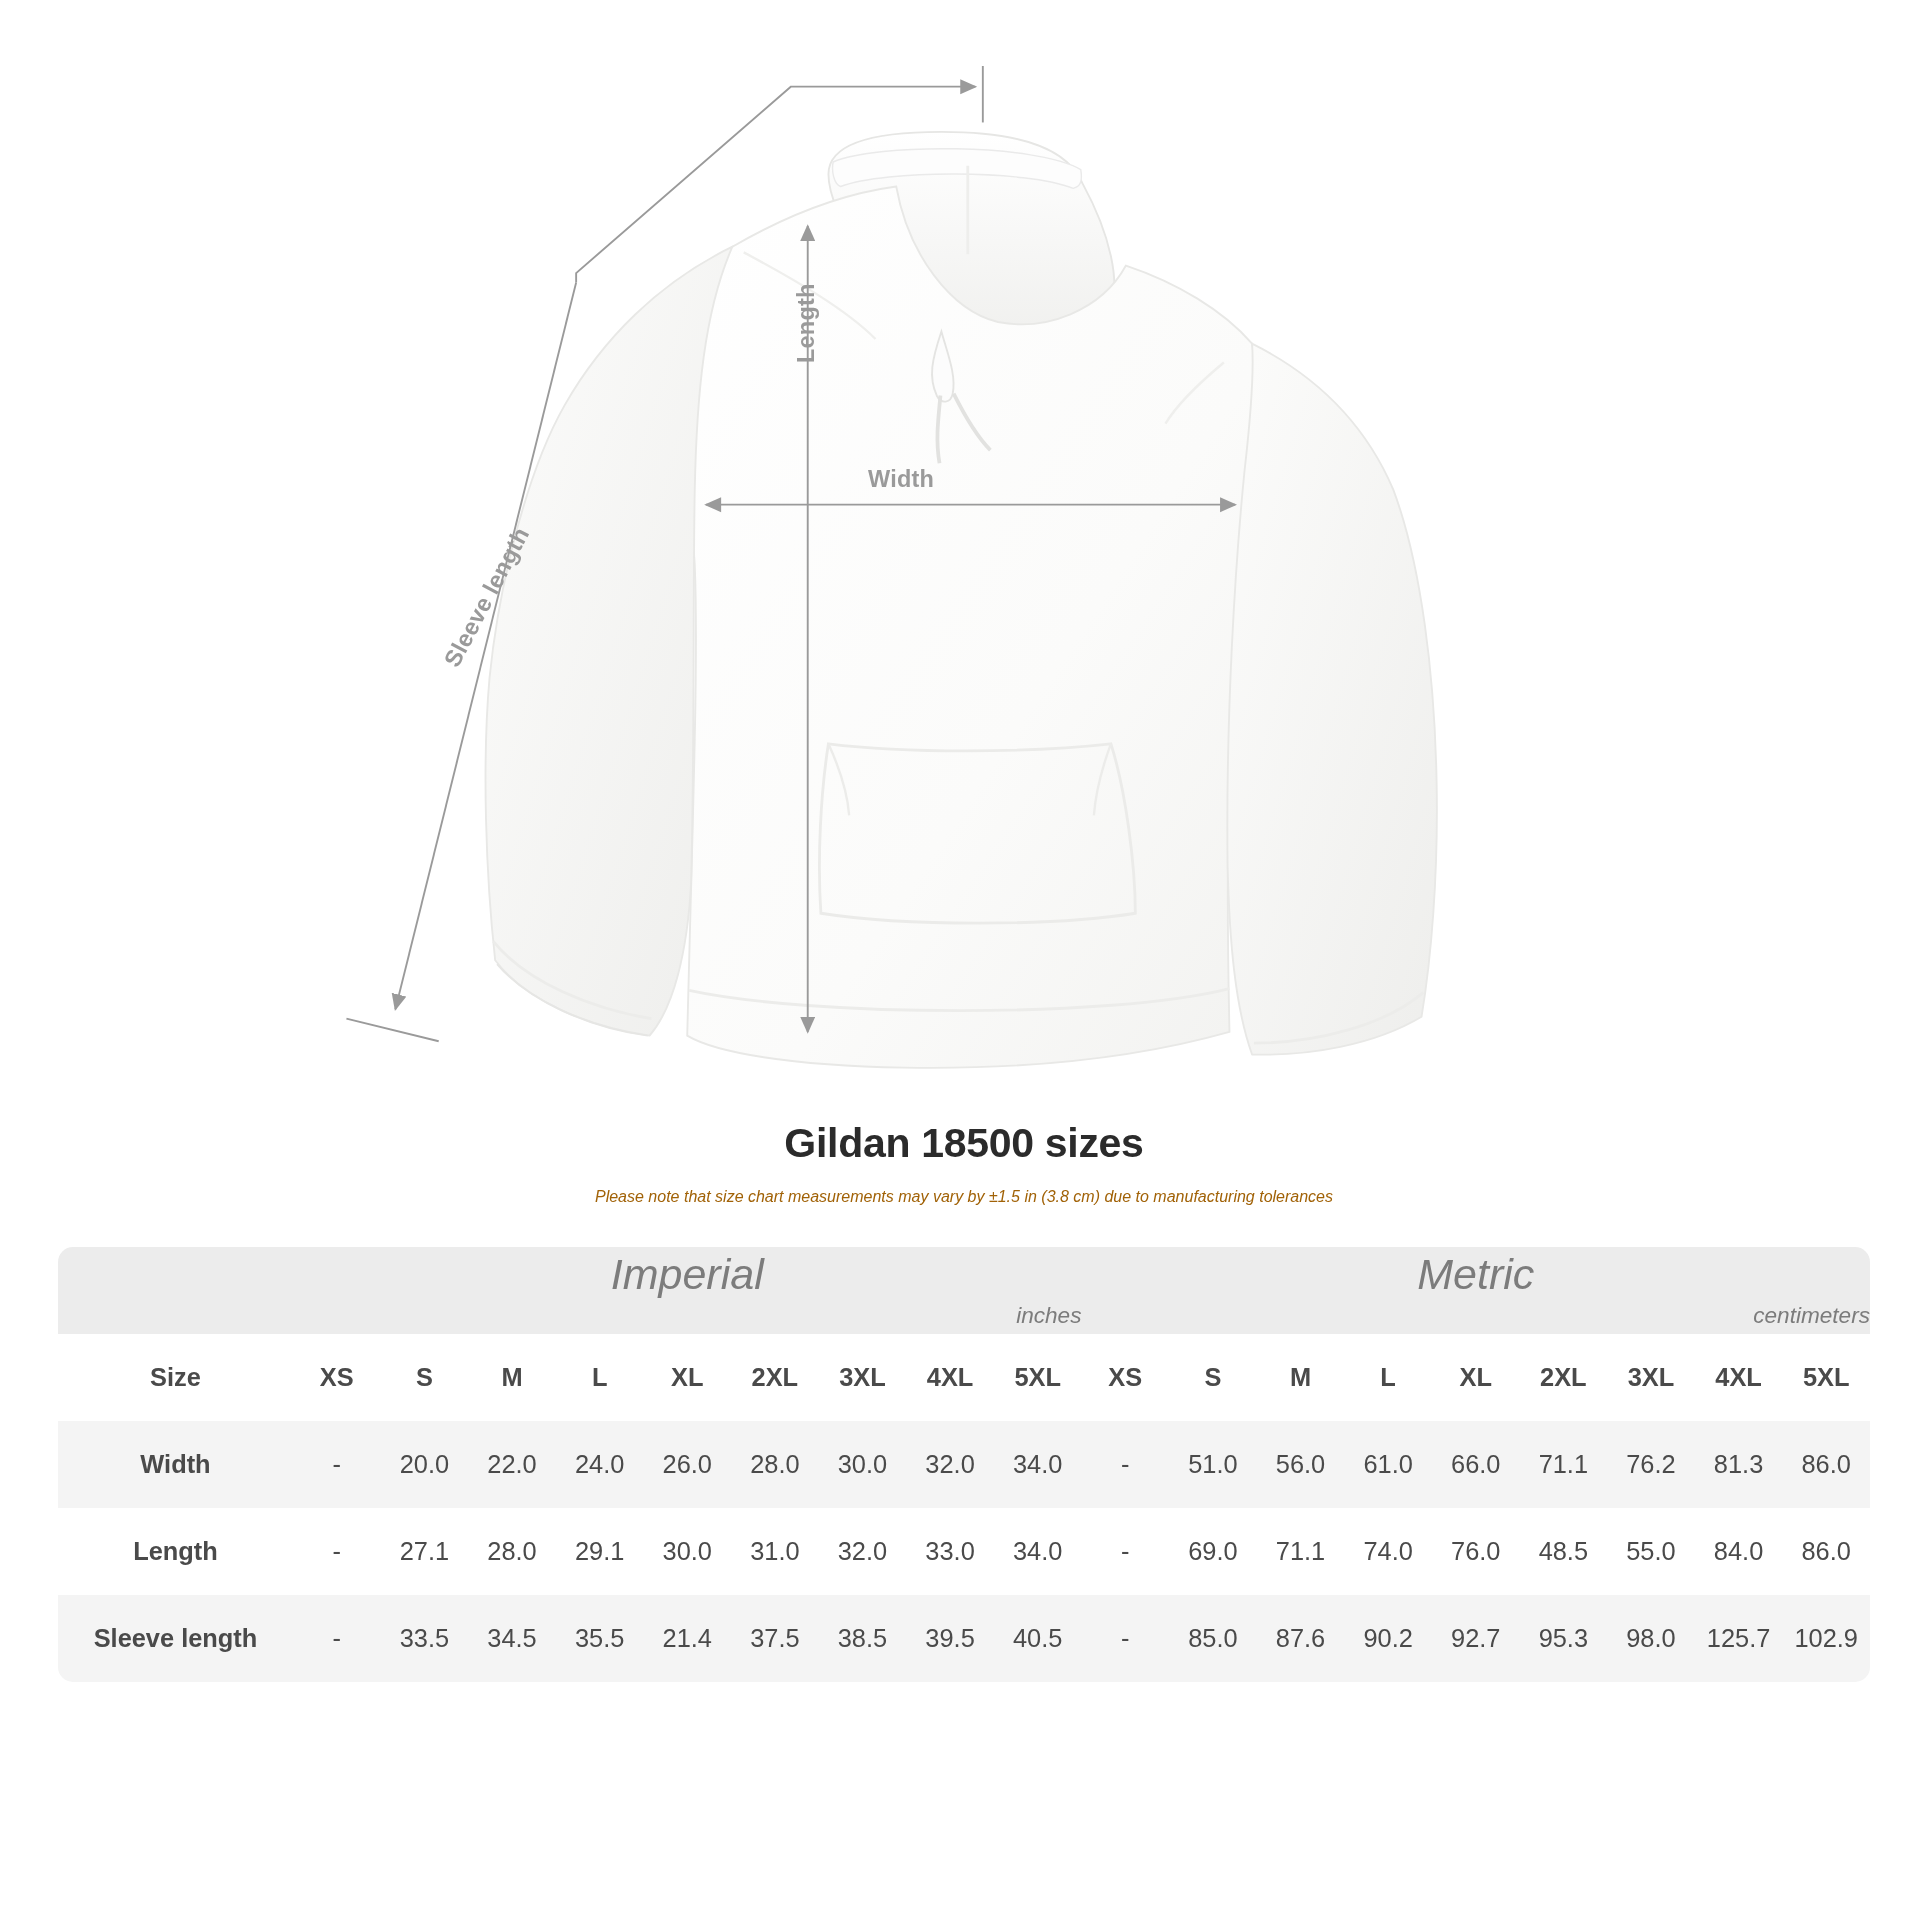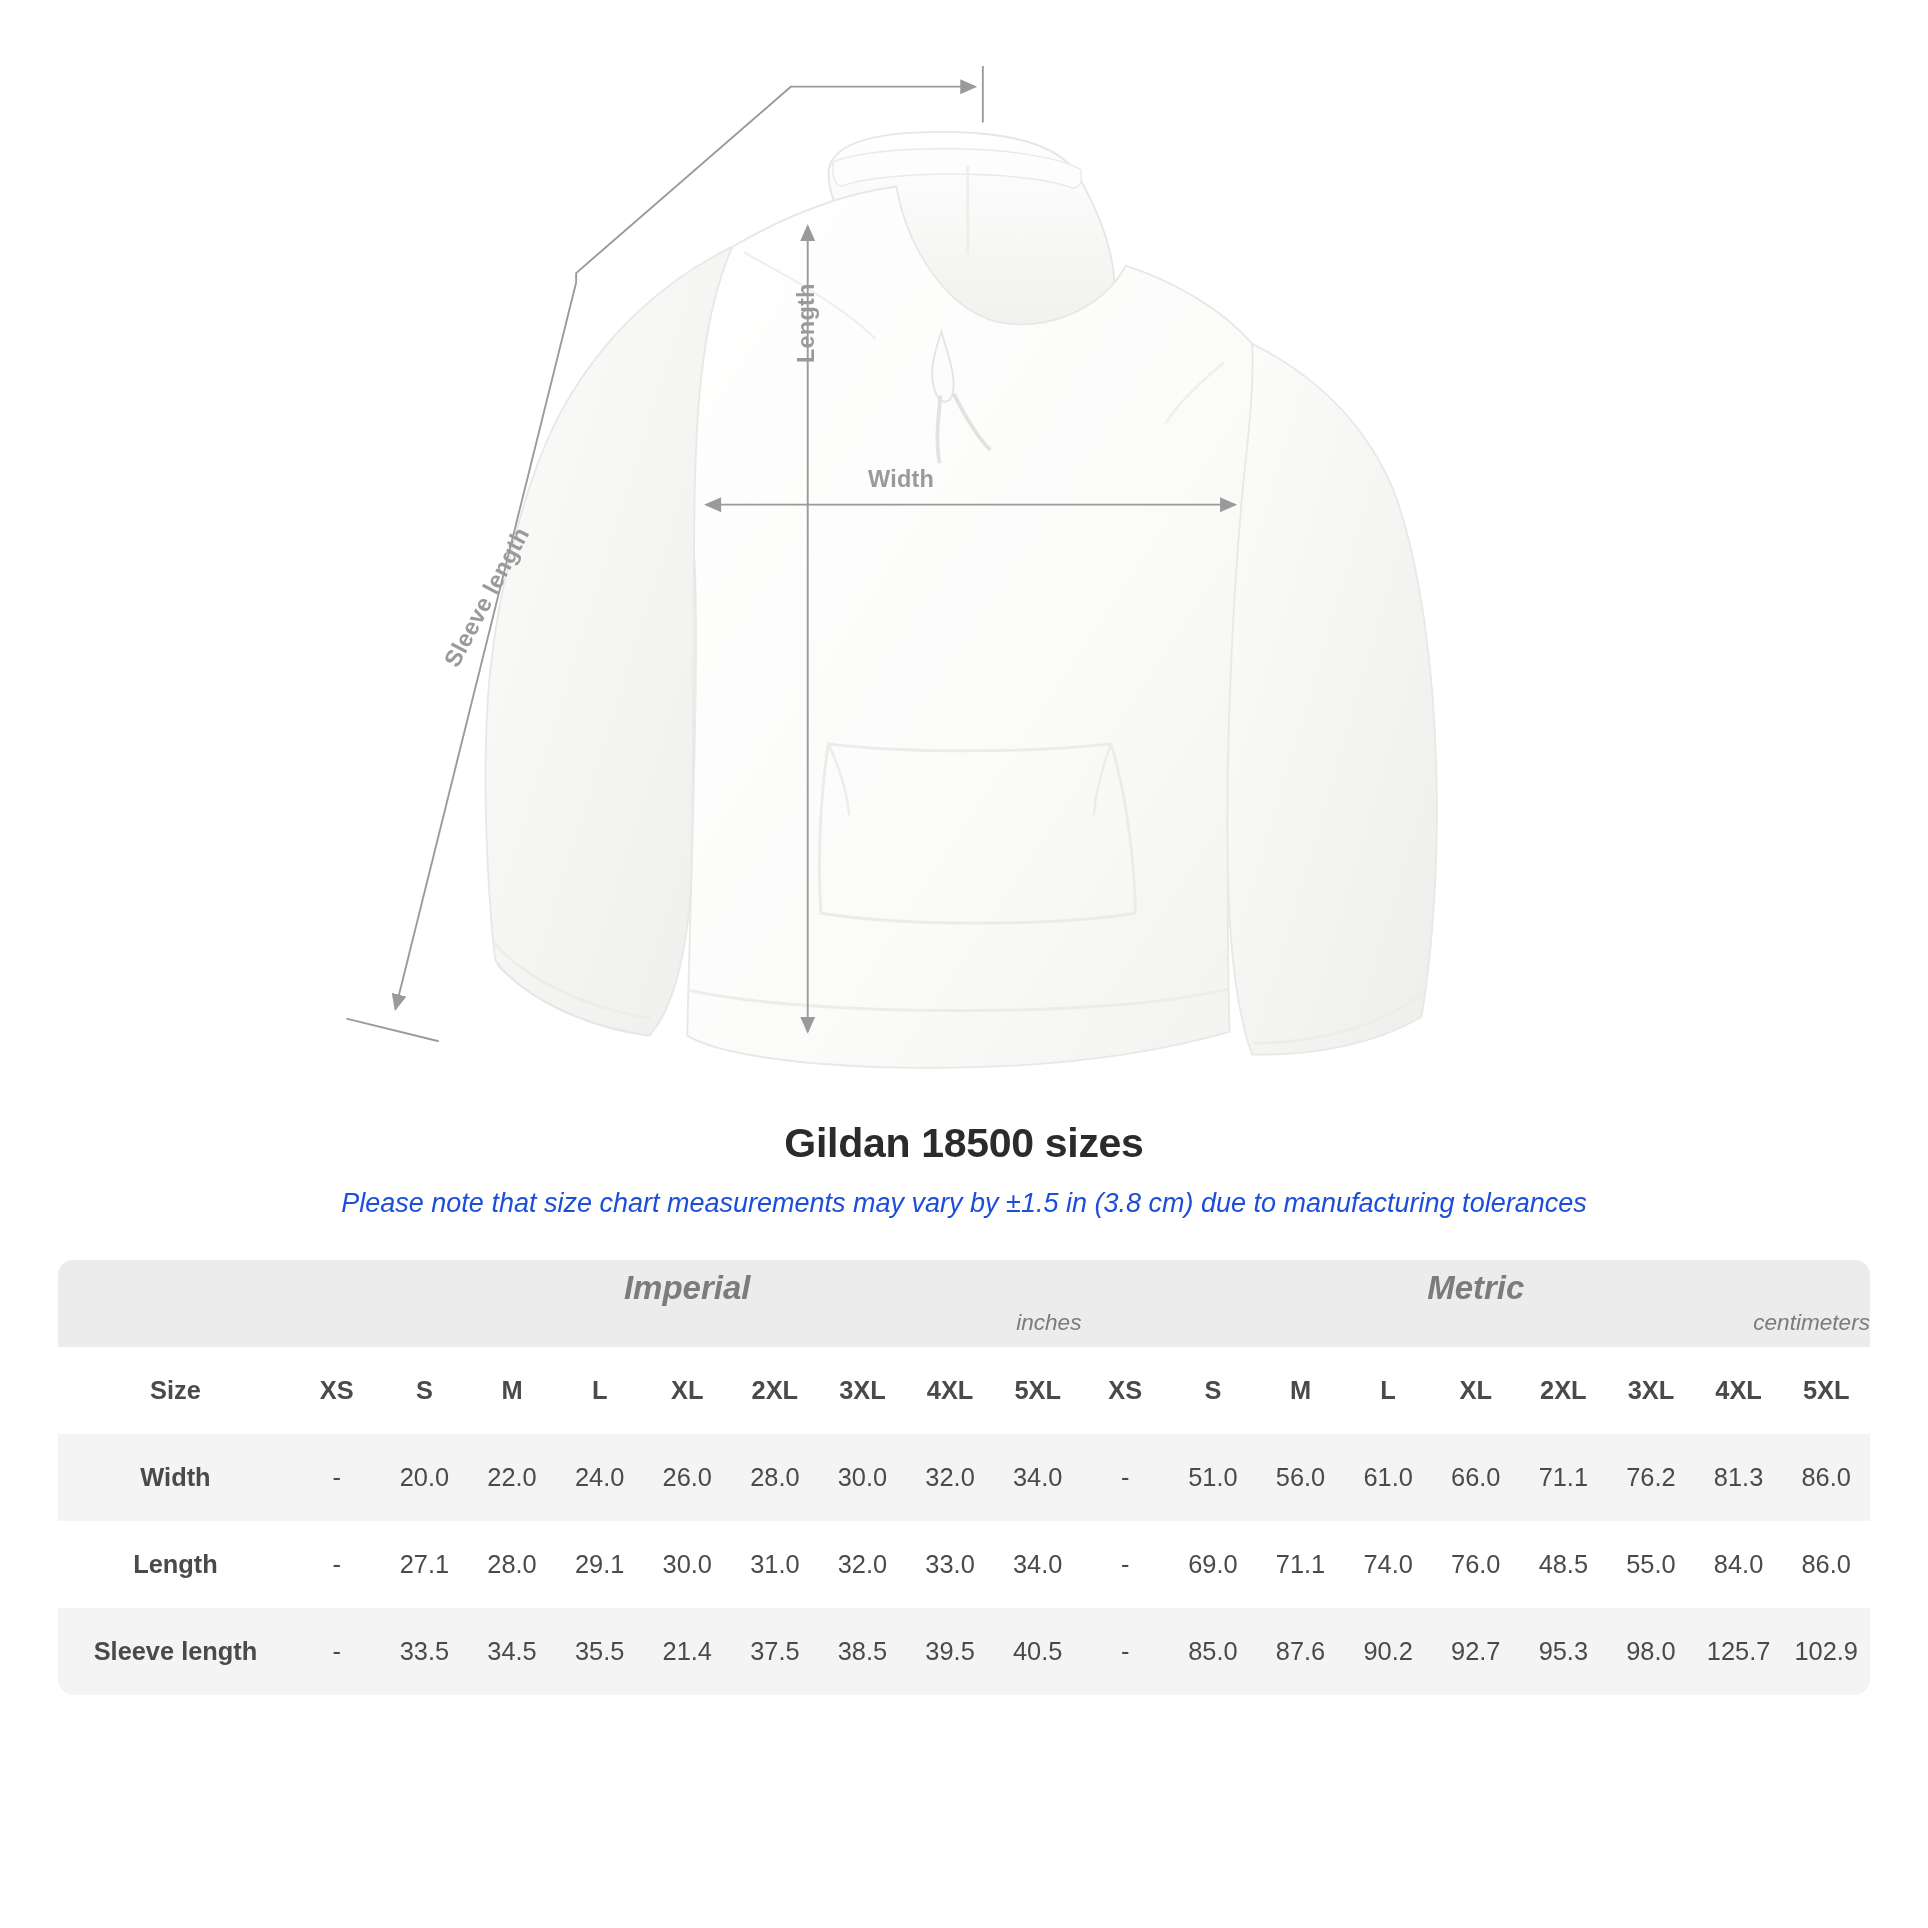"Please note that size chart" .chart-subtitle { color: #1d4ed8 -> #a16207; font-size: 27px -> 16px }
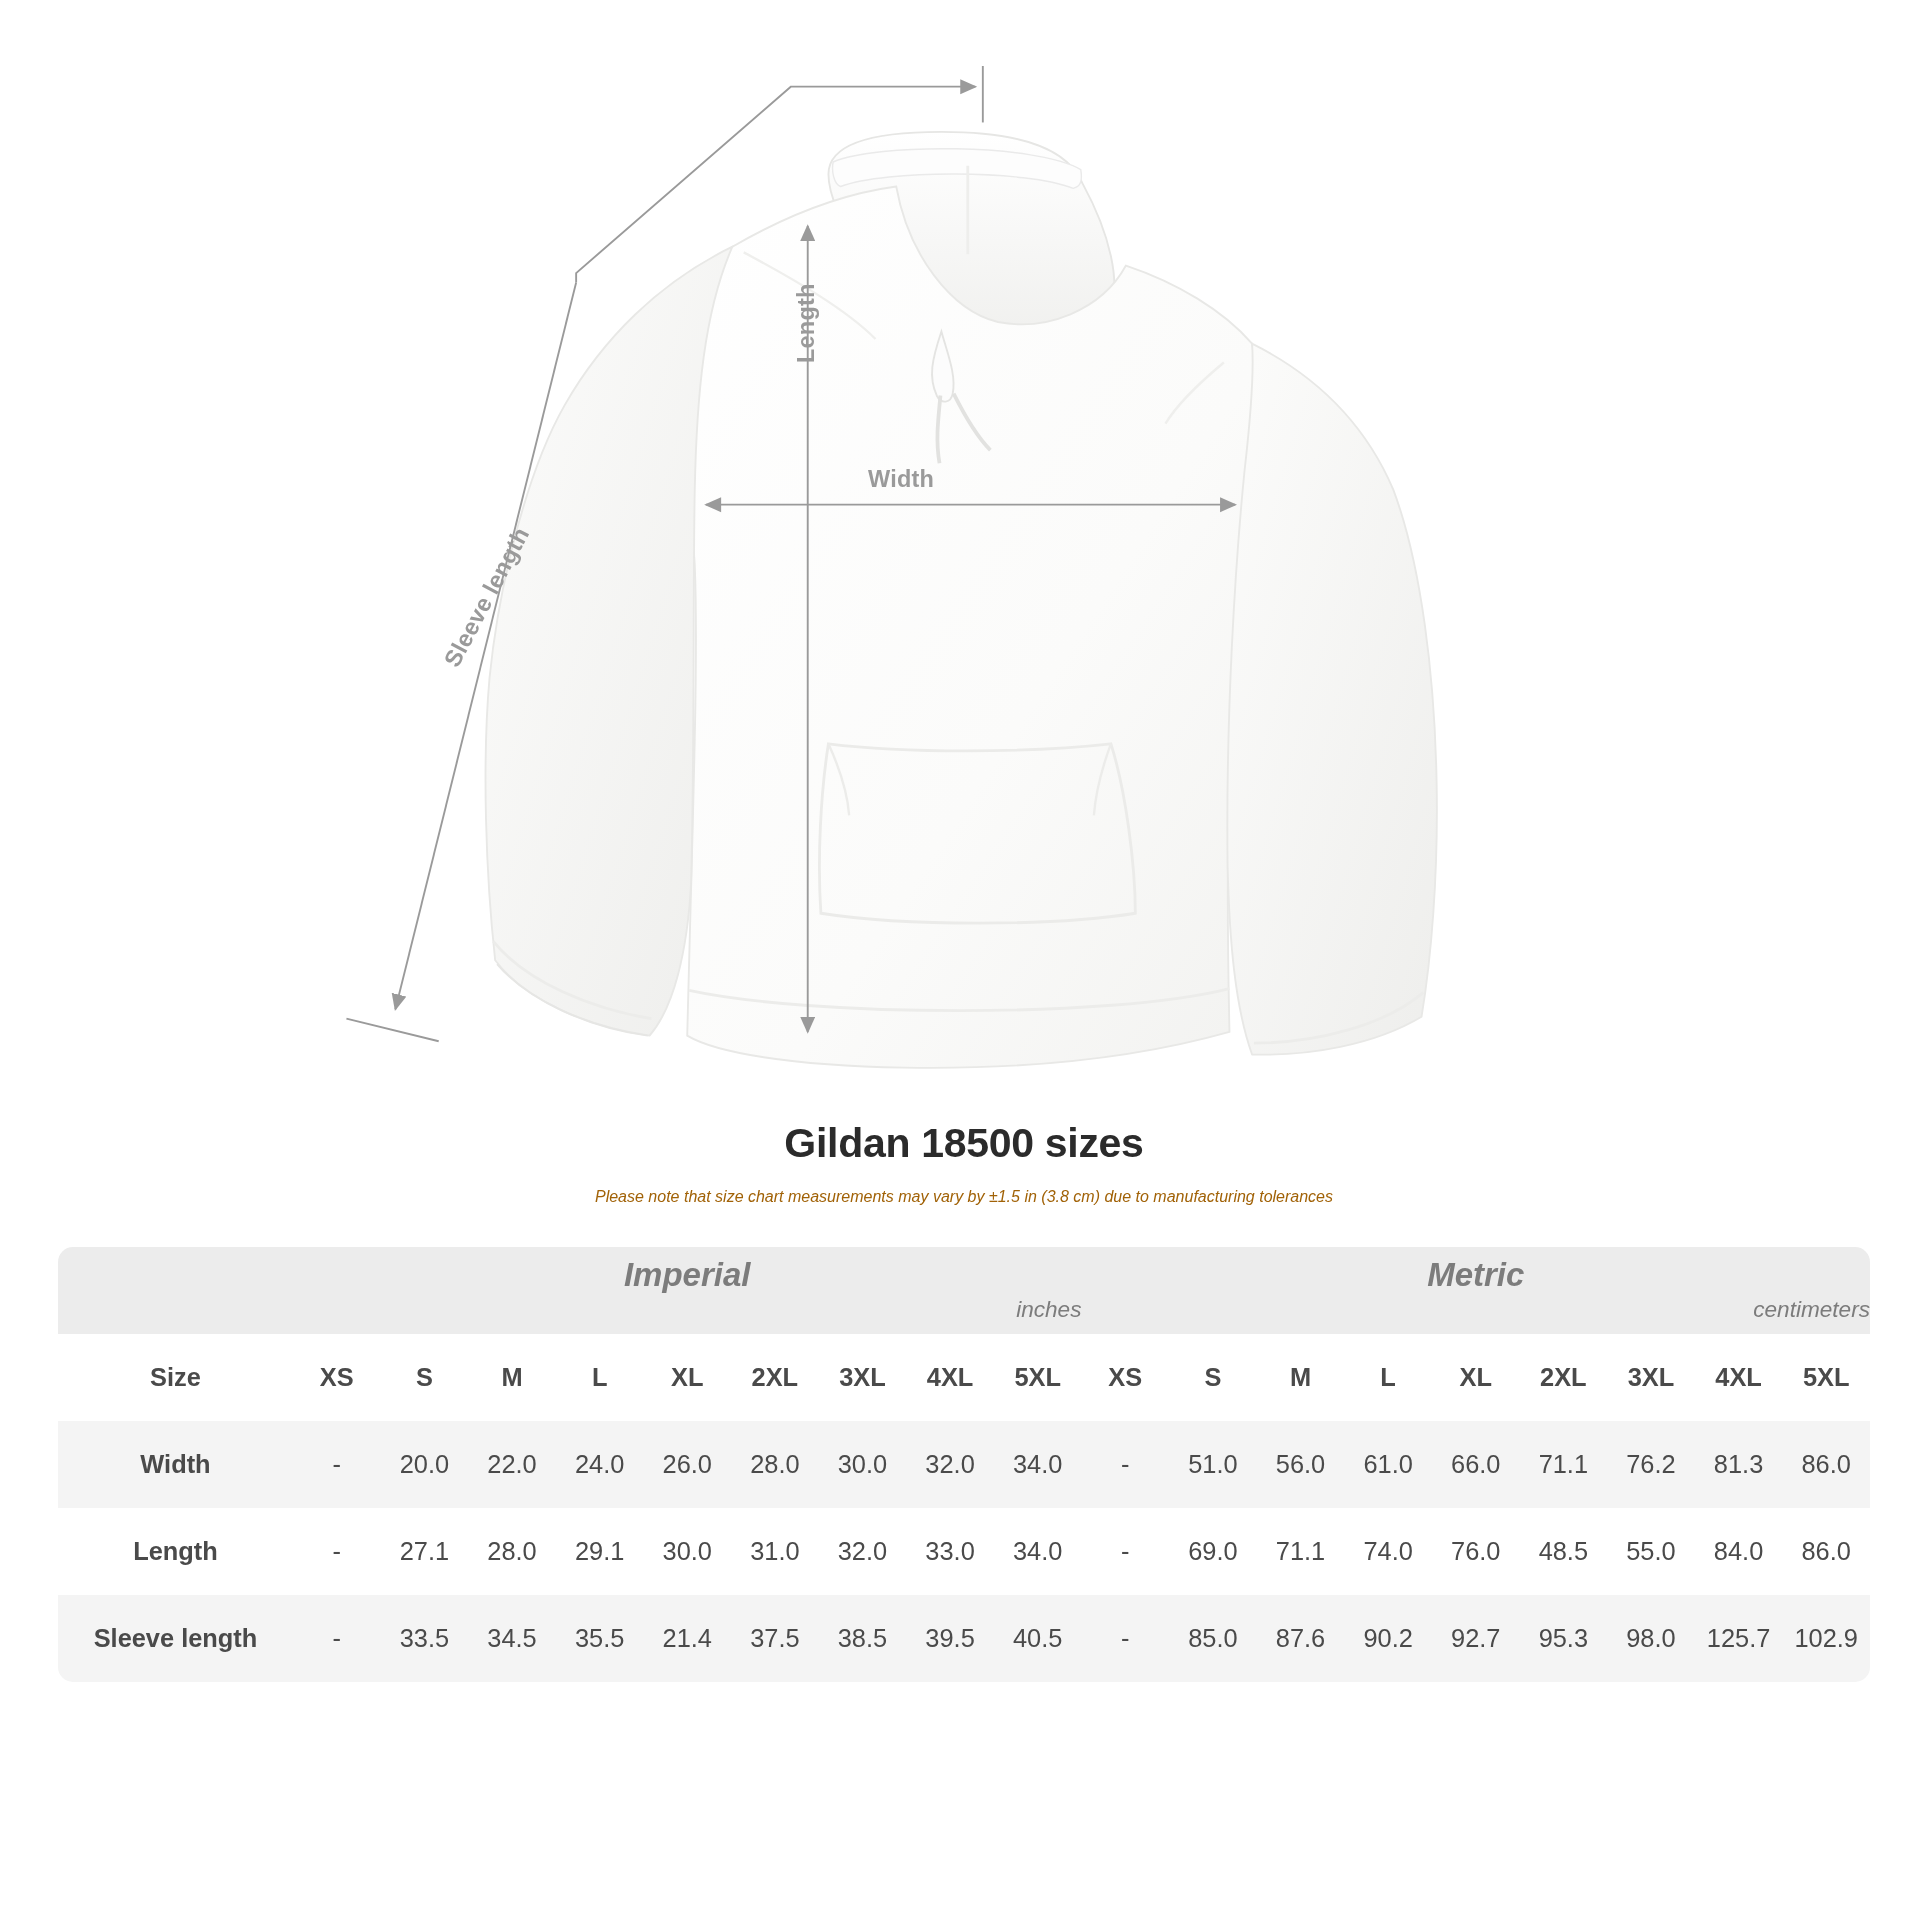"Imperial" .unit-name { font-size: 33px -> 43px; font-weight: bold -> normal }
